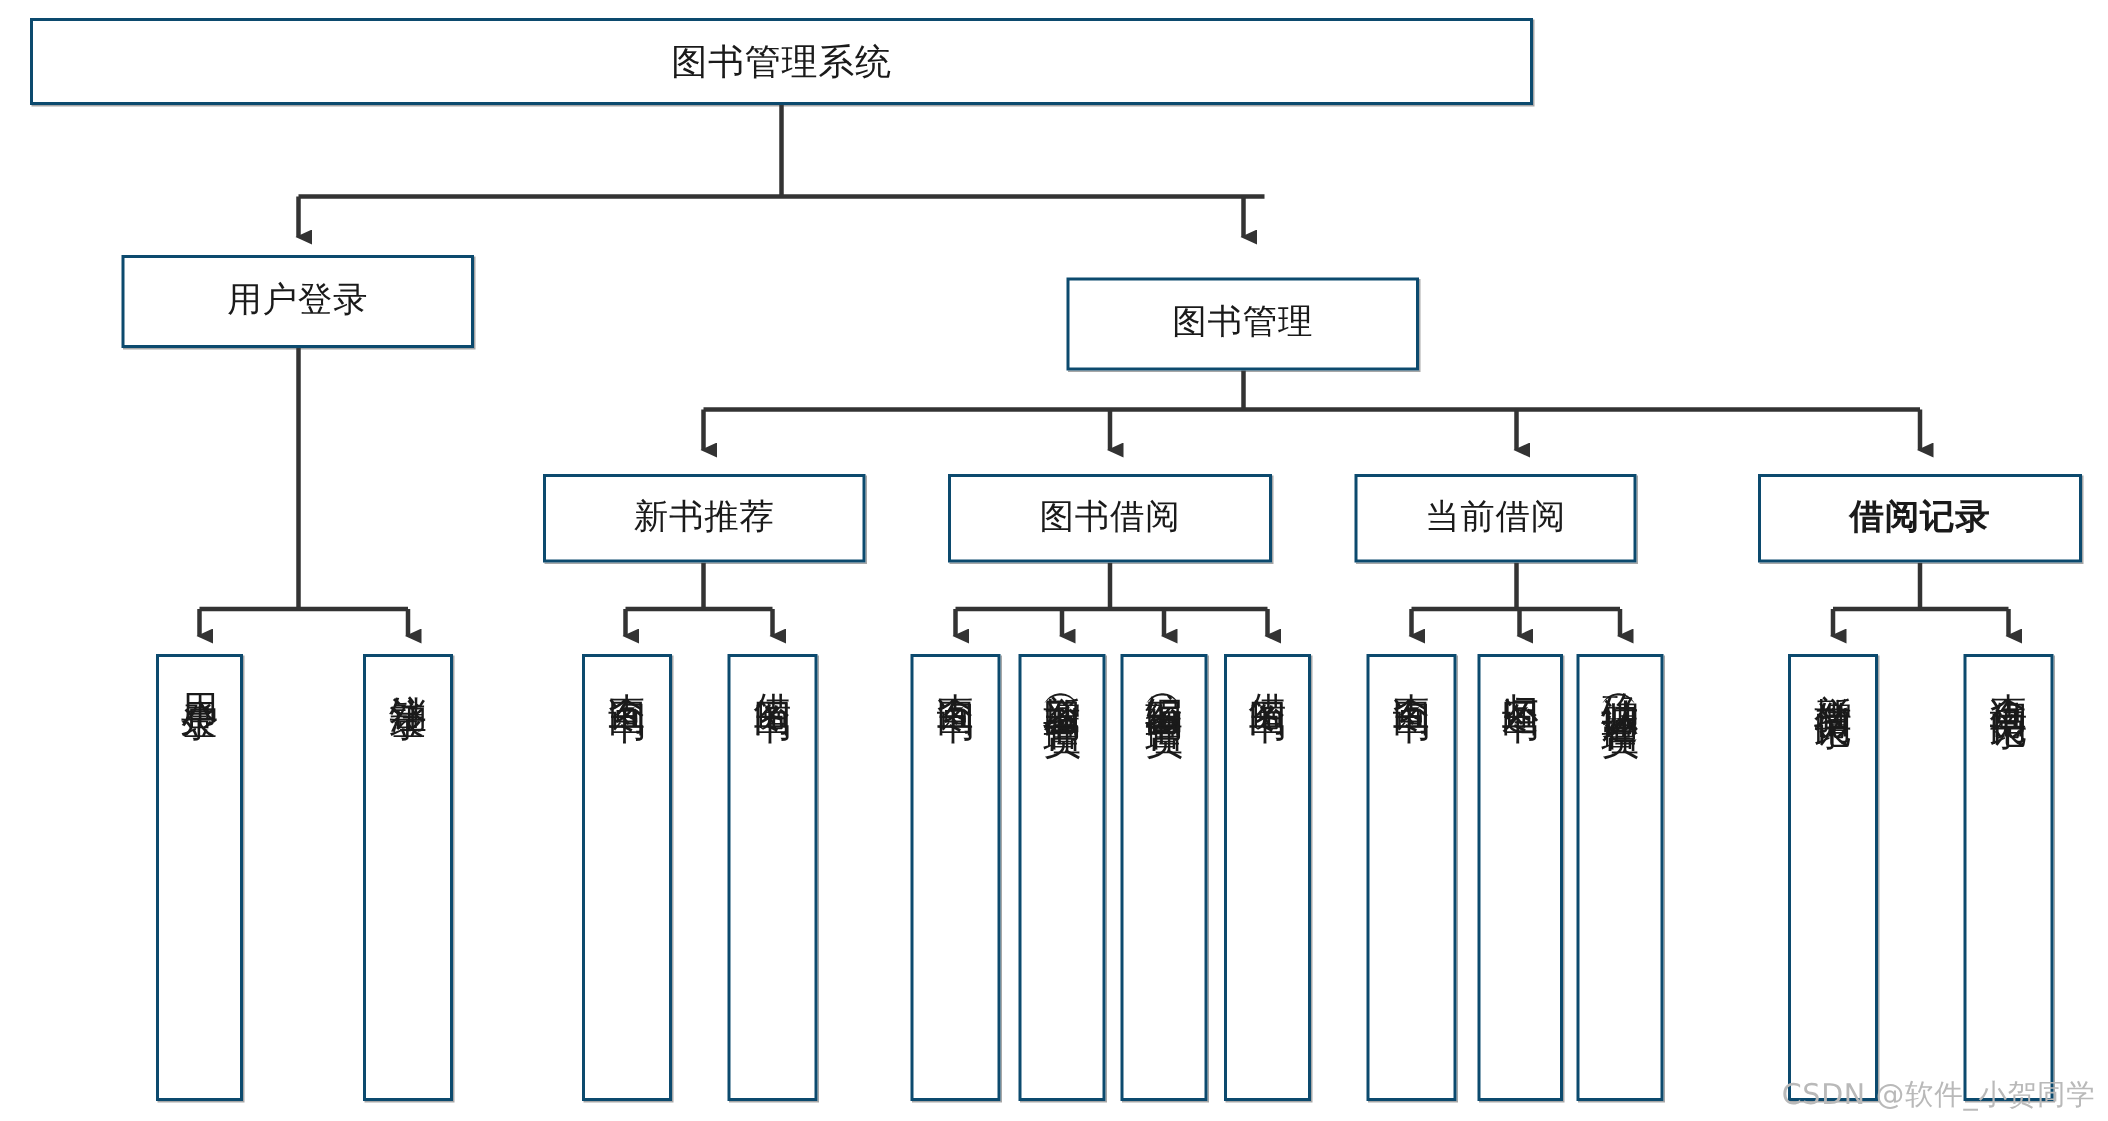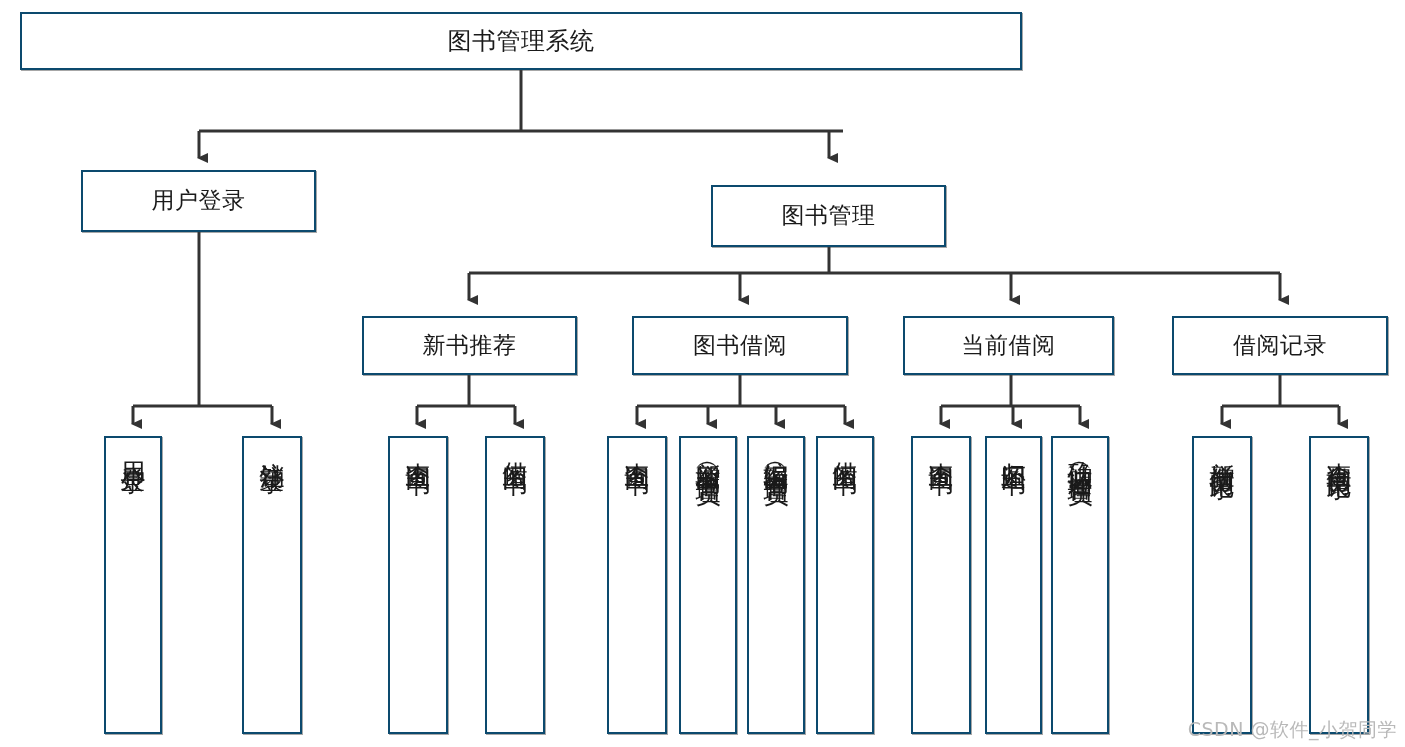"当前借阅" div.node { width: 211px -> 188px }
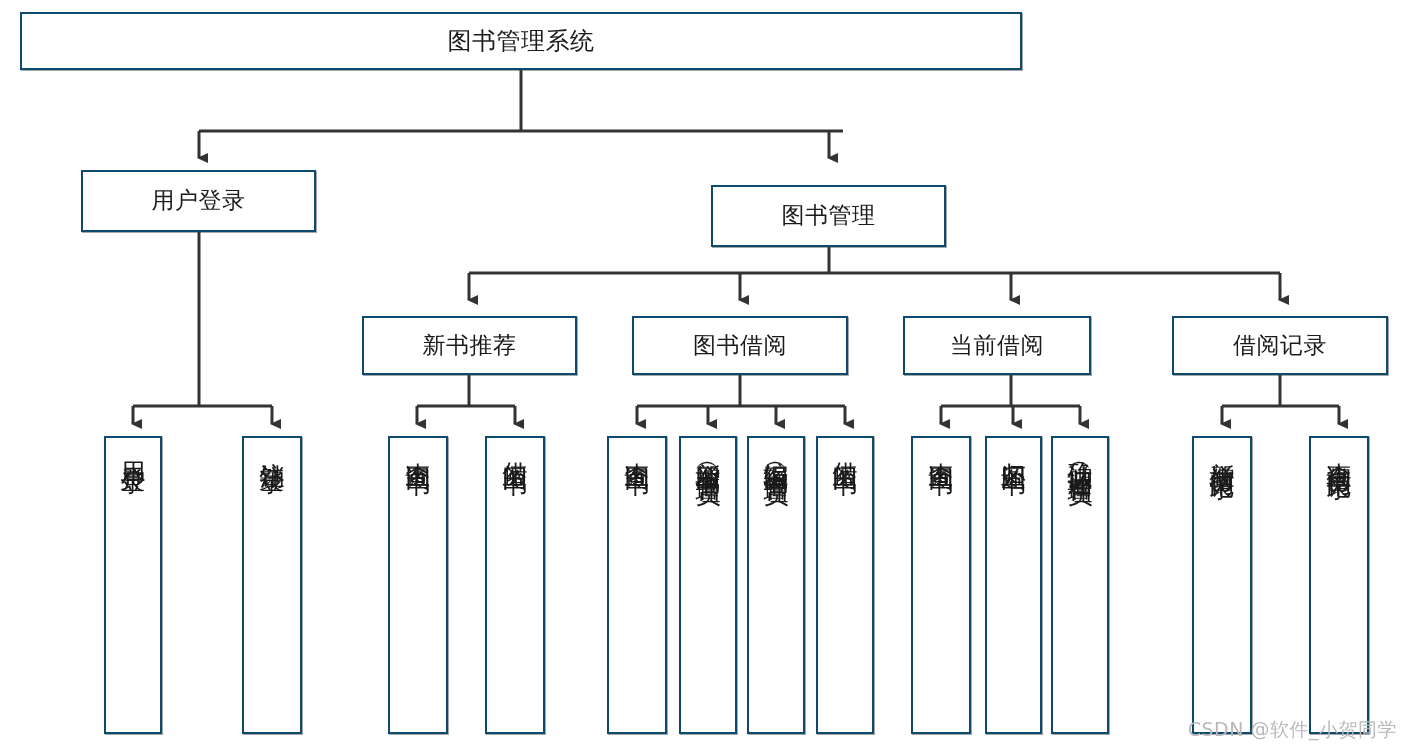"借阅记录" div.node { font-weight: none -> bold }
